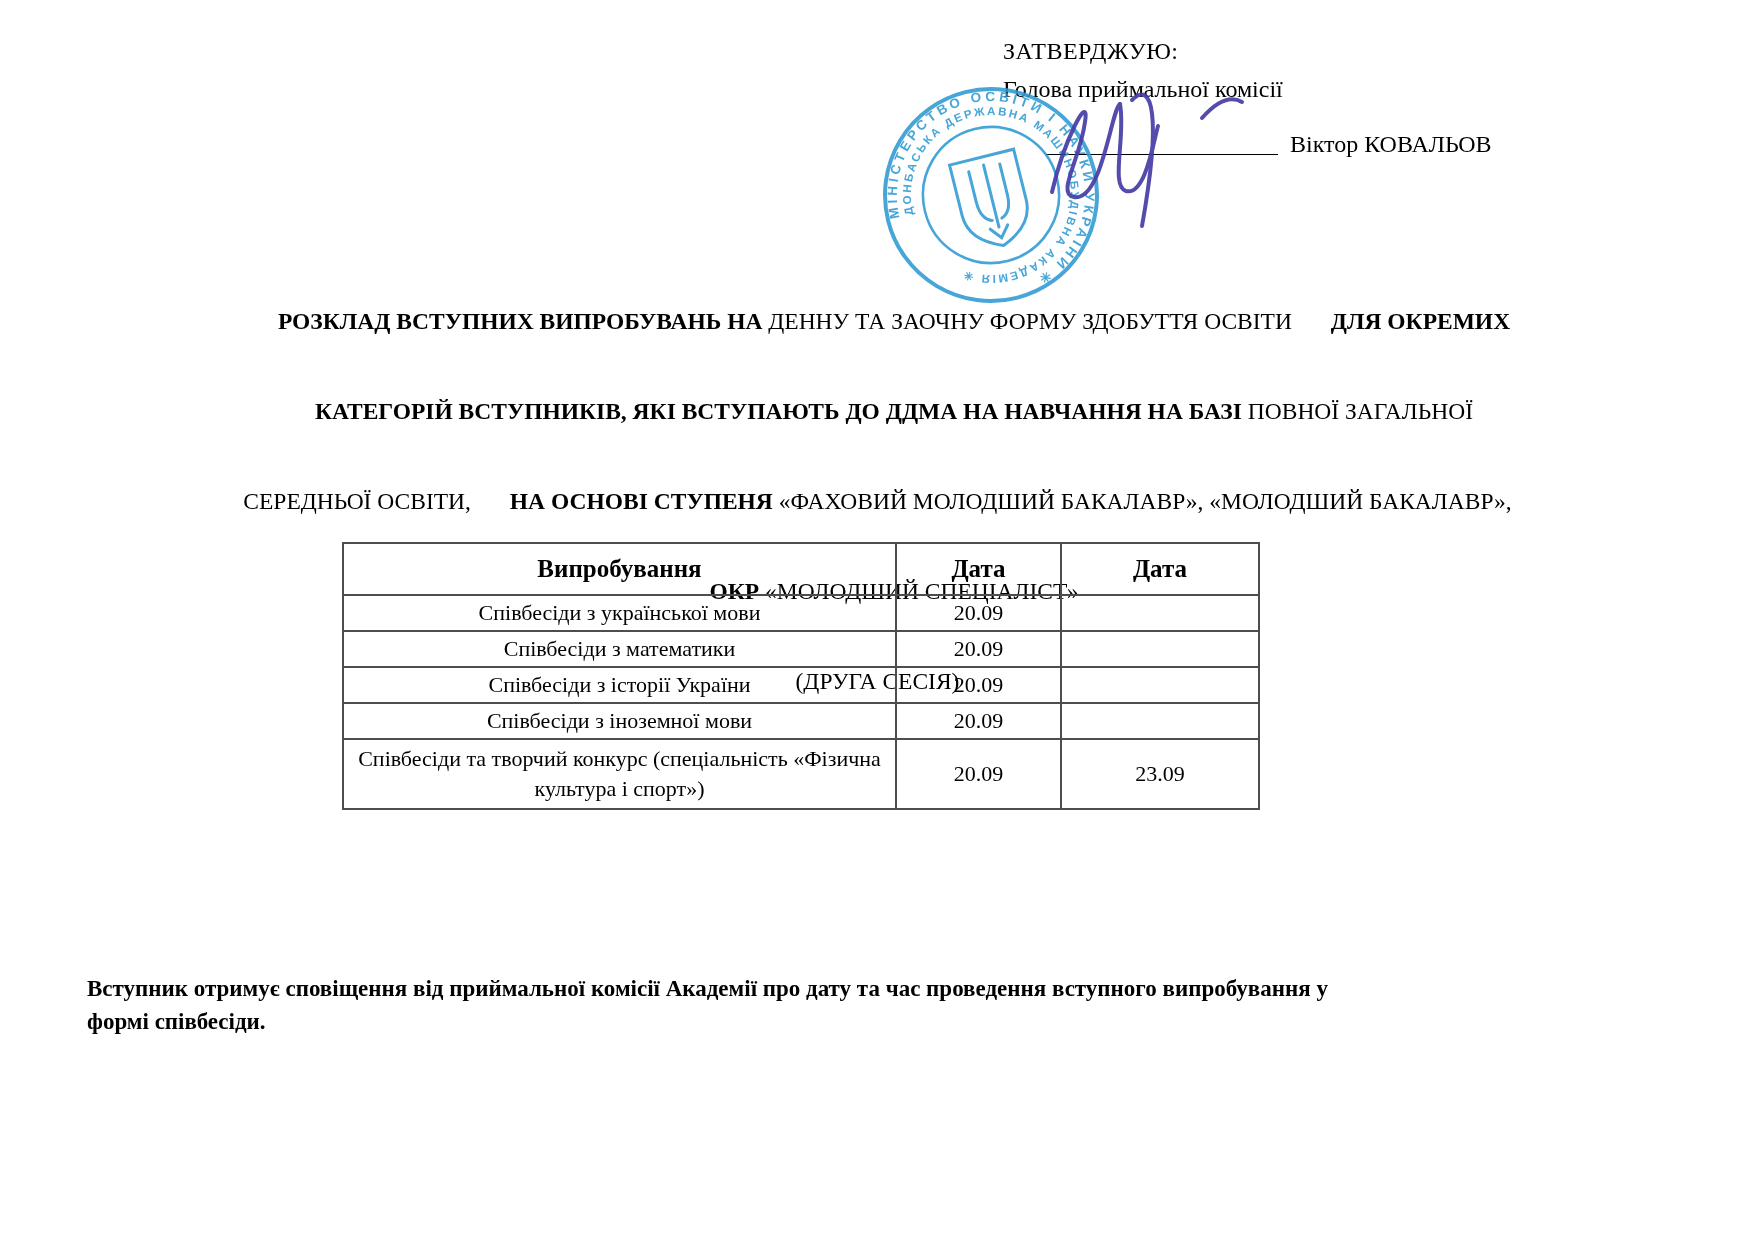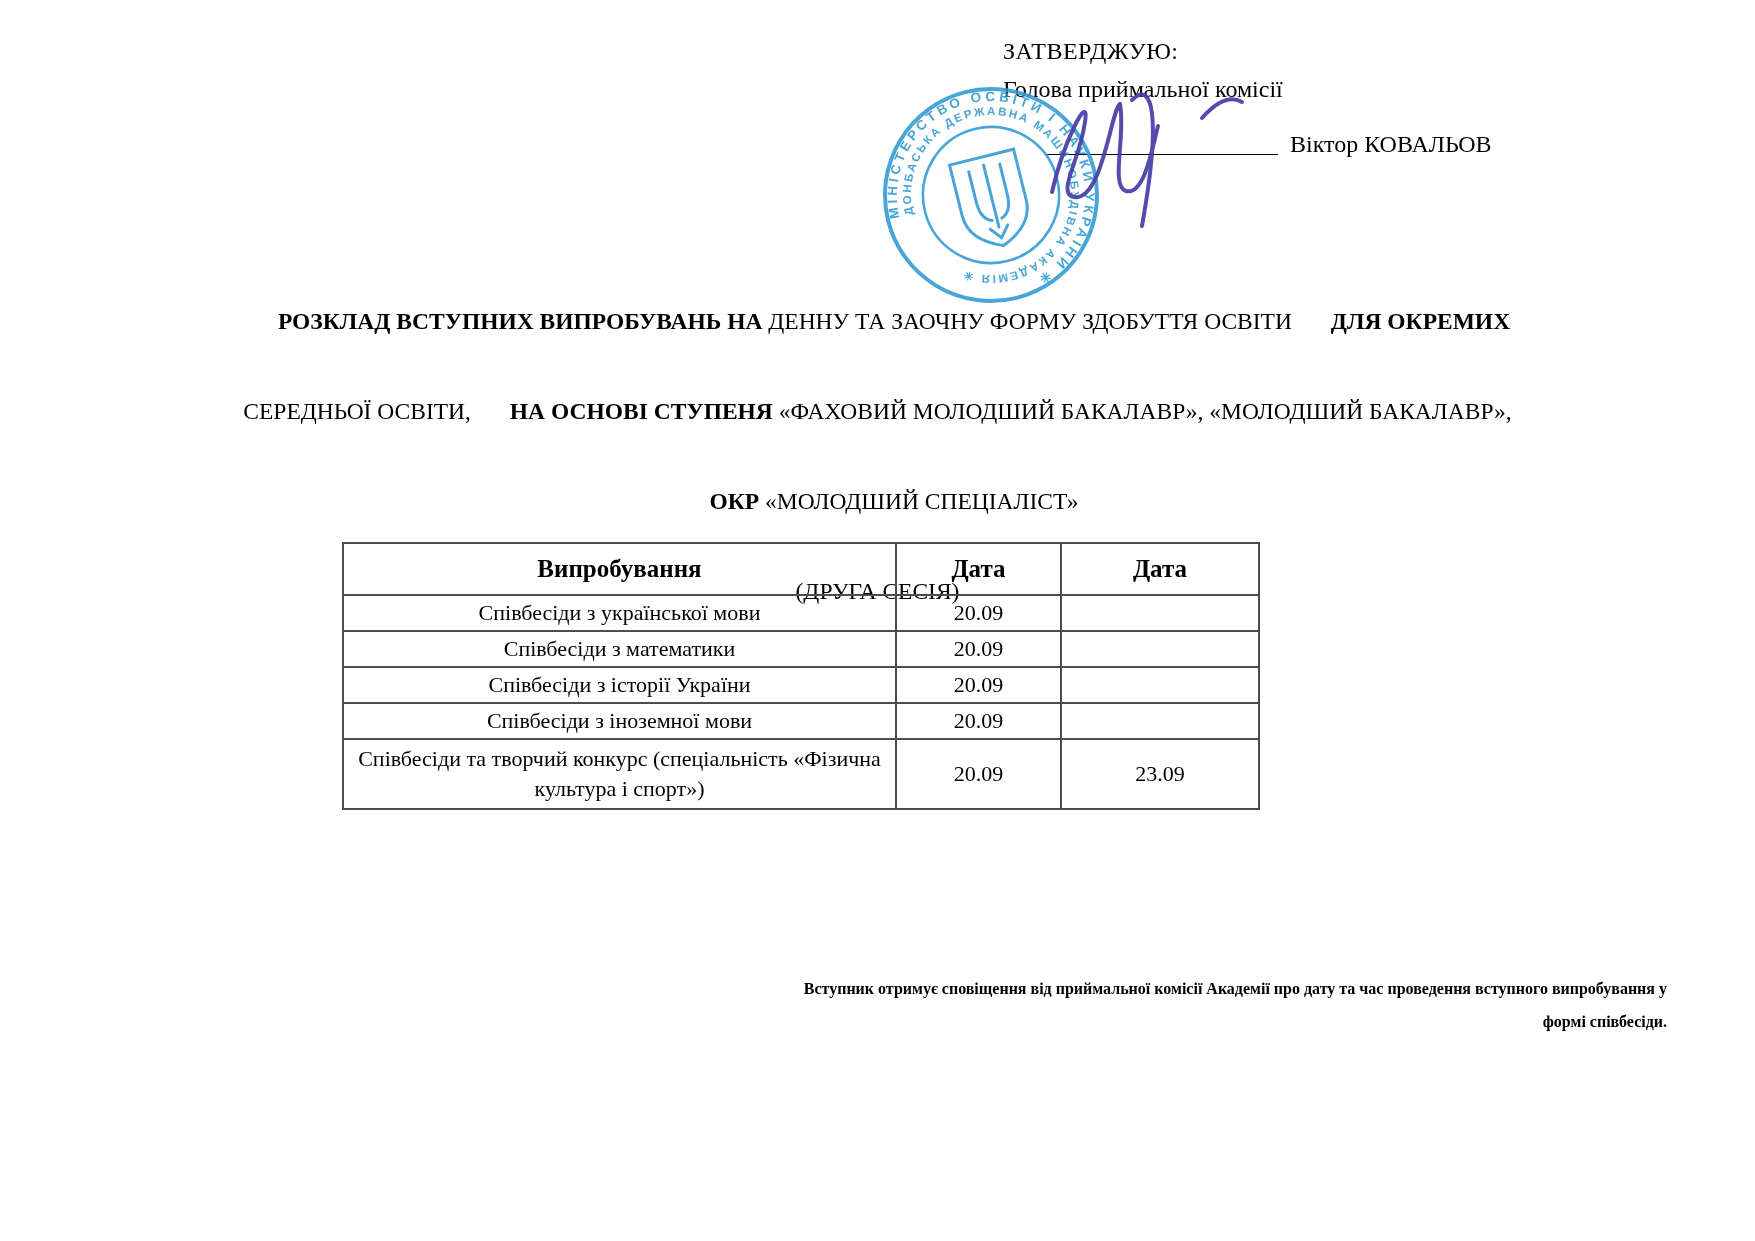"КАТЕГОРІЙ ВСТУПНИКІВ, ЯКІ ВСТУПАЮТЬ ДО" div { html: none -> <div><span>КАТЕГОРІЙ ВСТУПНИКІВ, ЯКІ ВСТУПАЮТЬ ДО ДДМА НА НАВЧАННЯ НА БАЗІ </span><span>ПОВНОЇ ЗАГАЛЬНОЇ</span></div> }
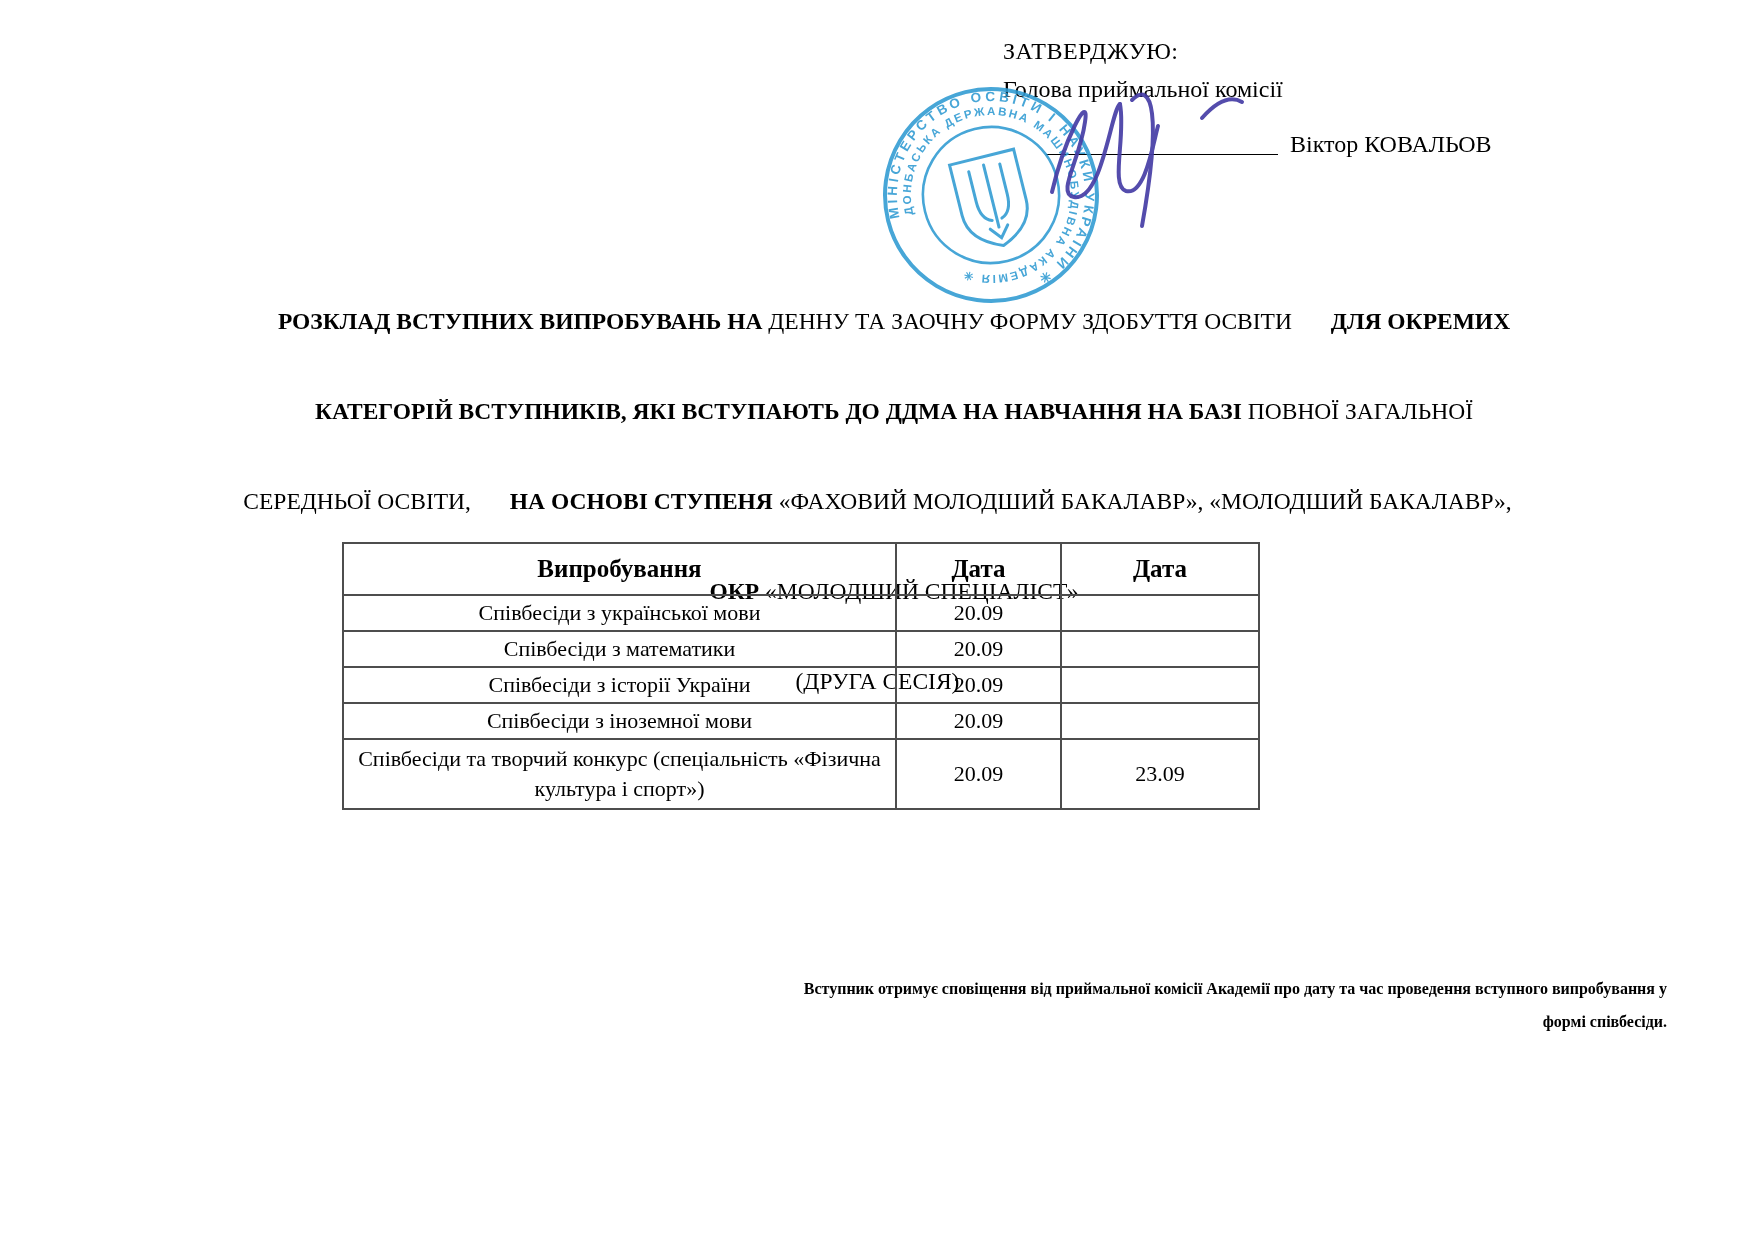"Вступник отримує сповіщення від" .note { font-size: 16px -> 23px; text-align: right -> left }
